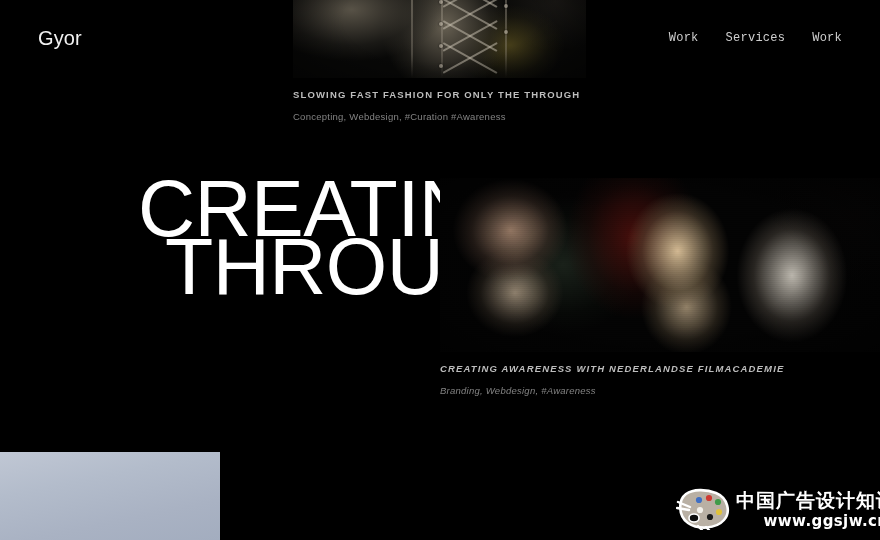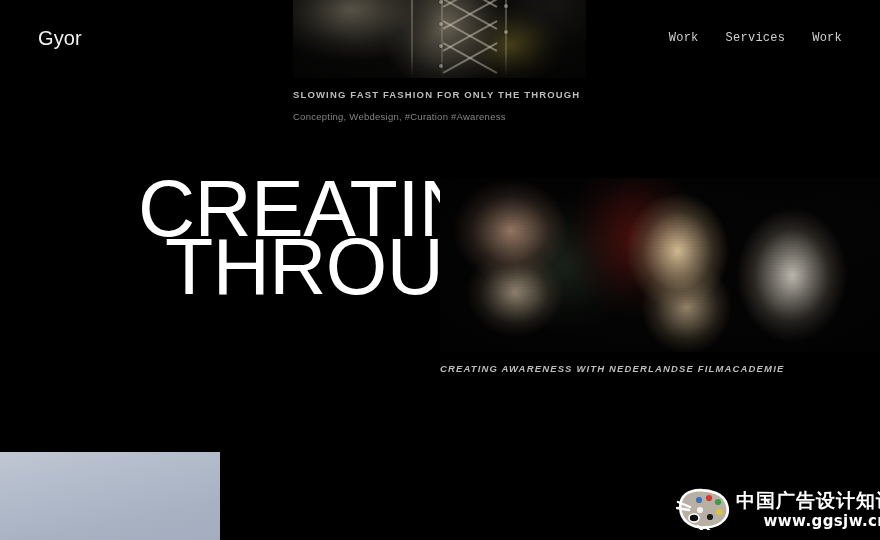"Branding, Webdesign, #Awareness" div.card-meta { html: none -> <div>Branding, Webdesign, #Awareness</div> }
